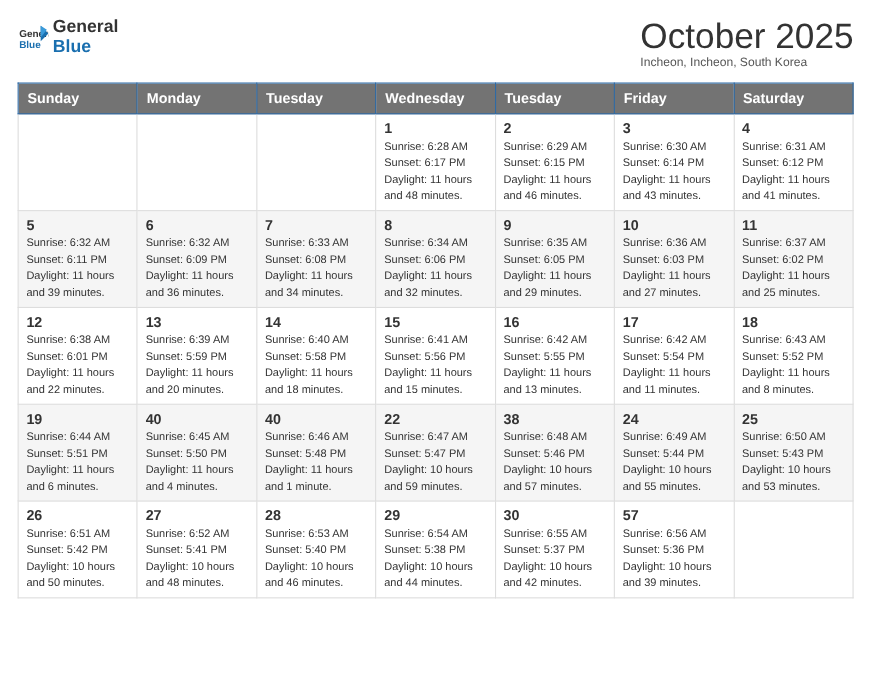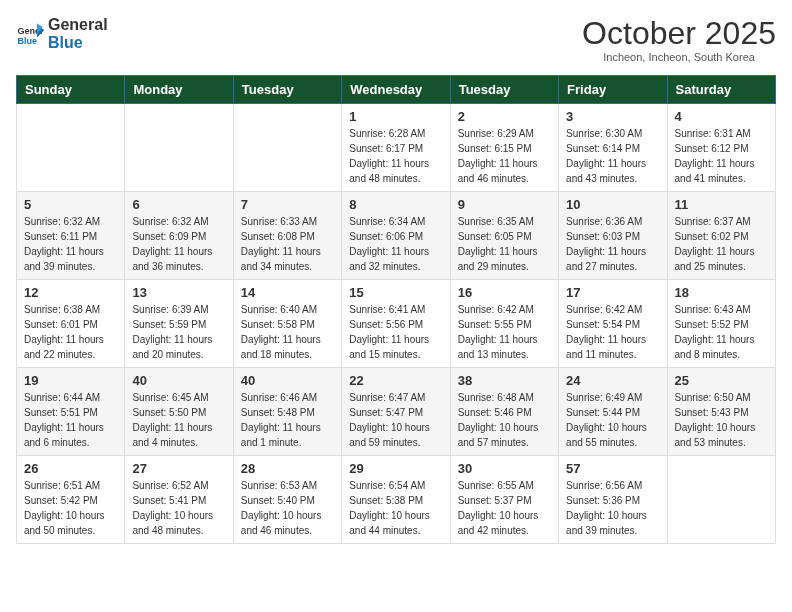"October 2025" .title-area { text-align: center -> left }
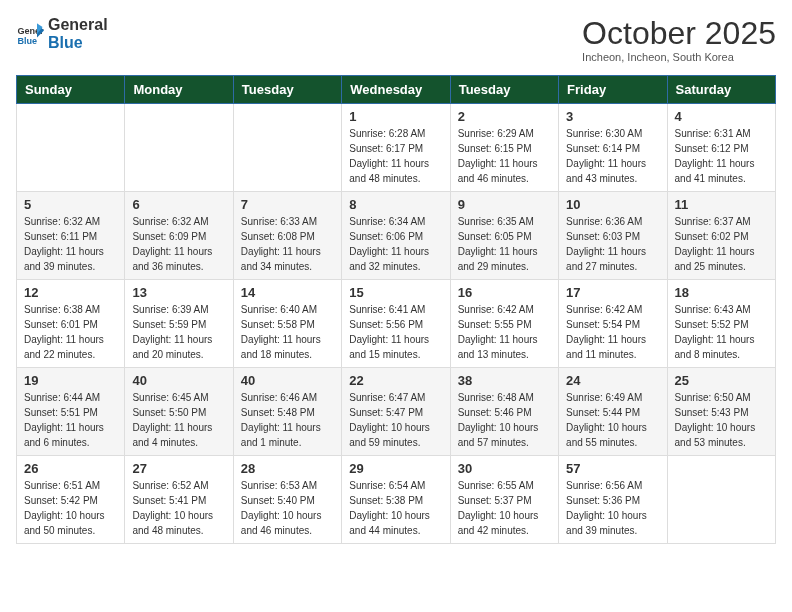"Sunday" .calendar-table th { background-color: #14532d -> #737373 }
